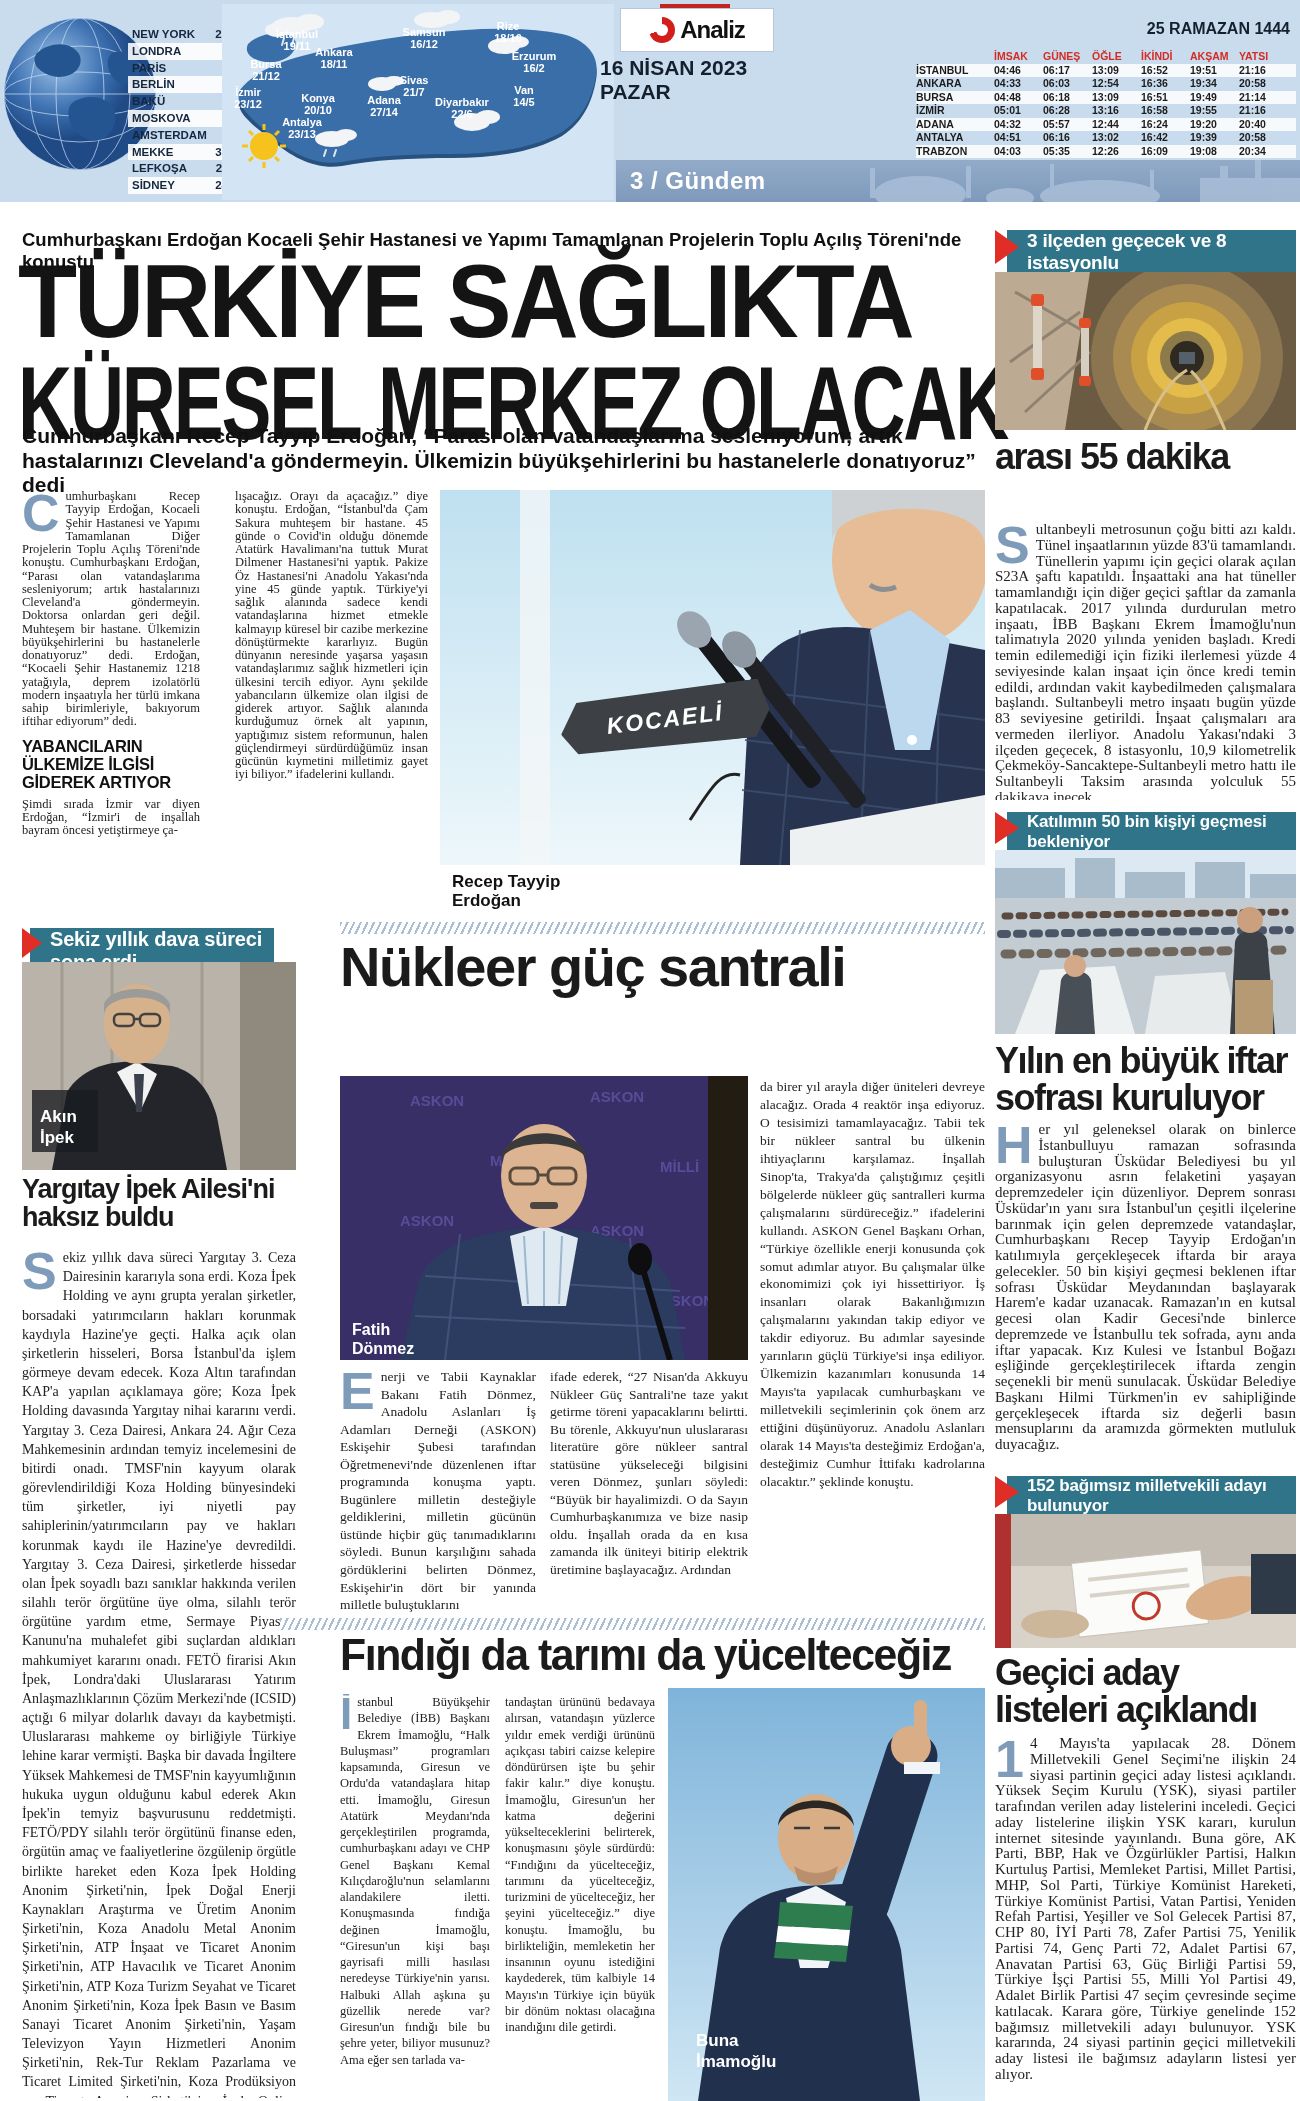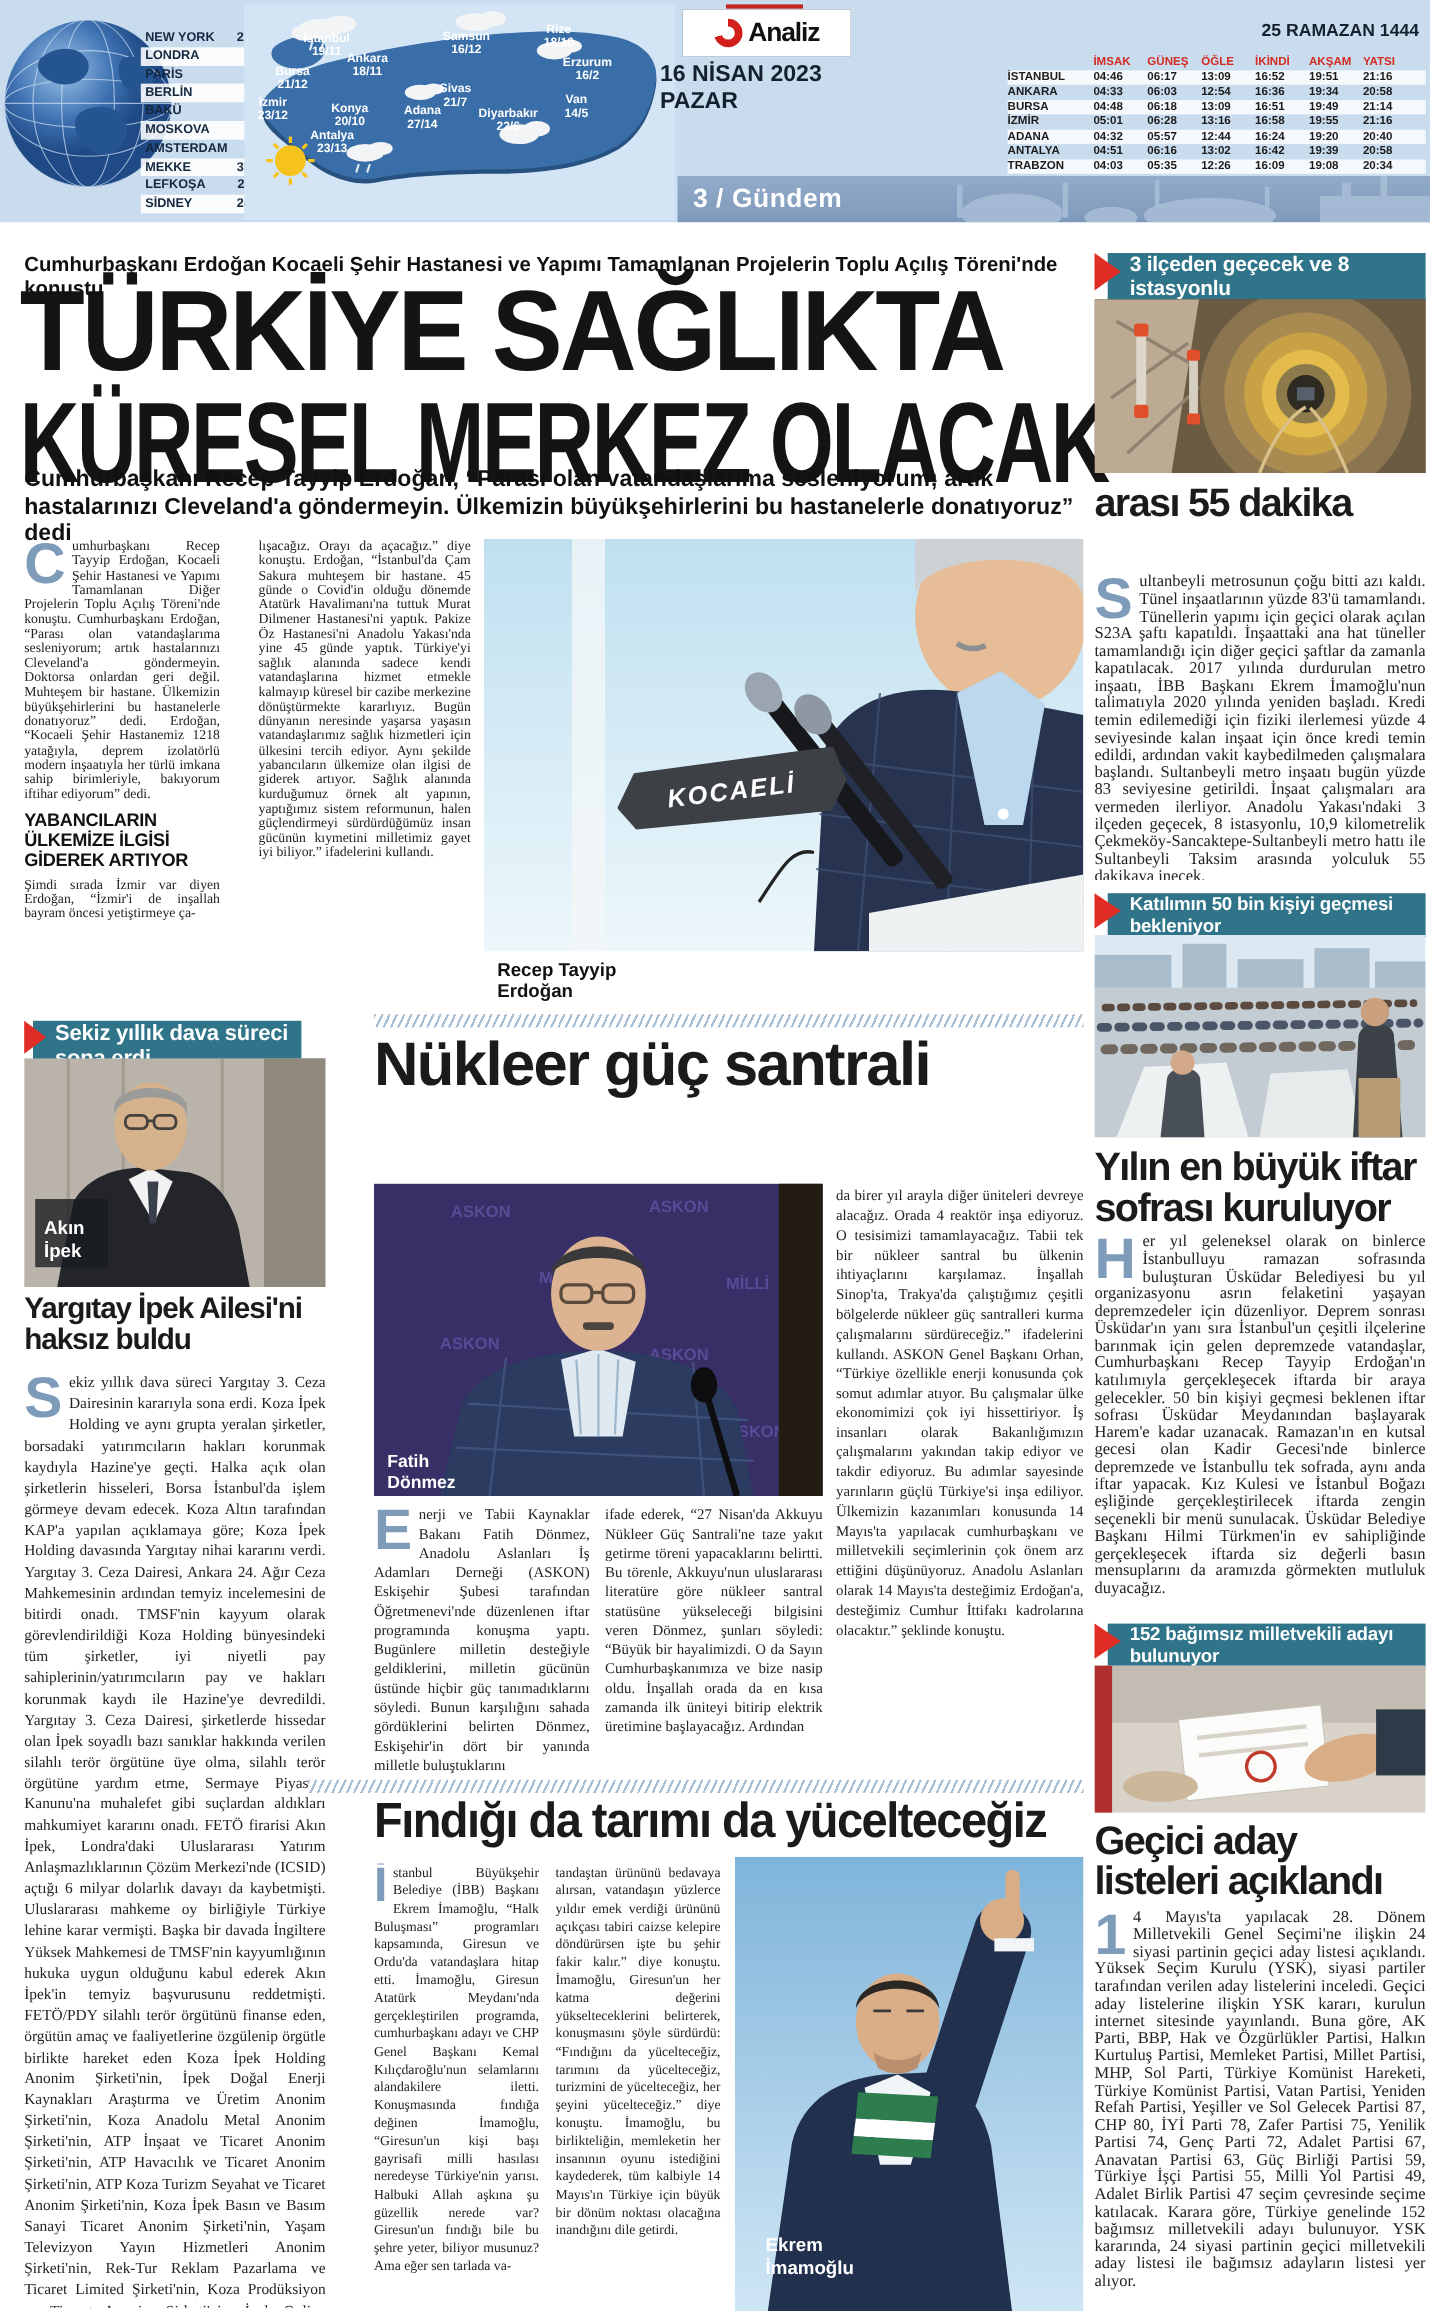"Ekrem" div { text: Ekrem -> Buna }
